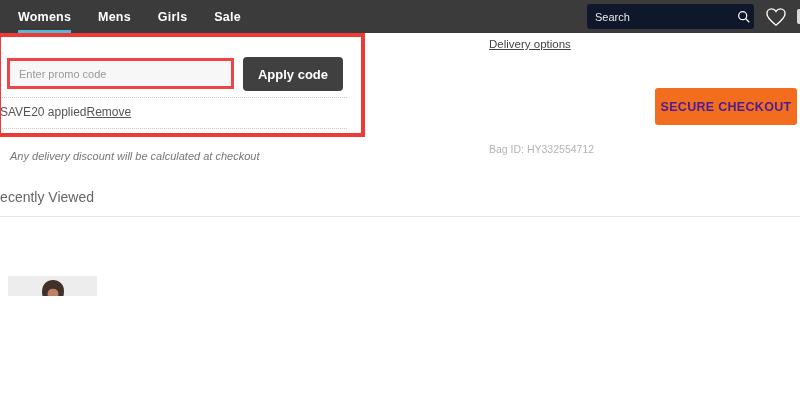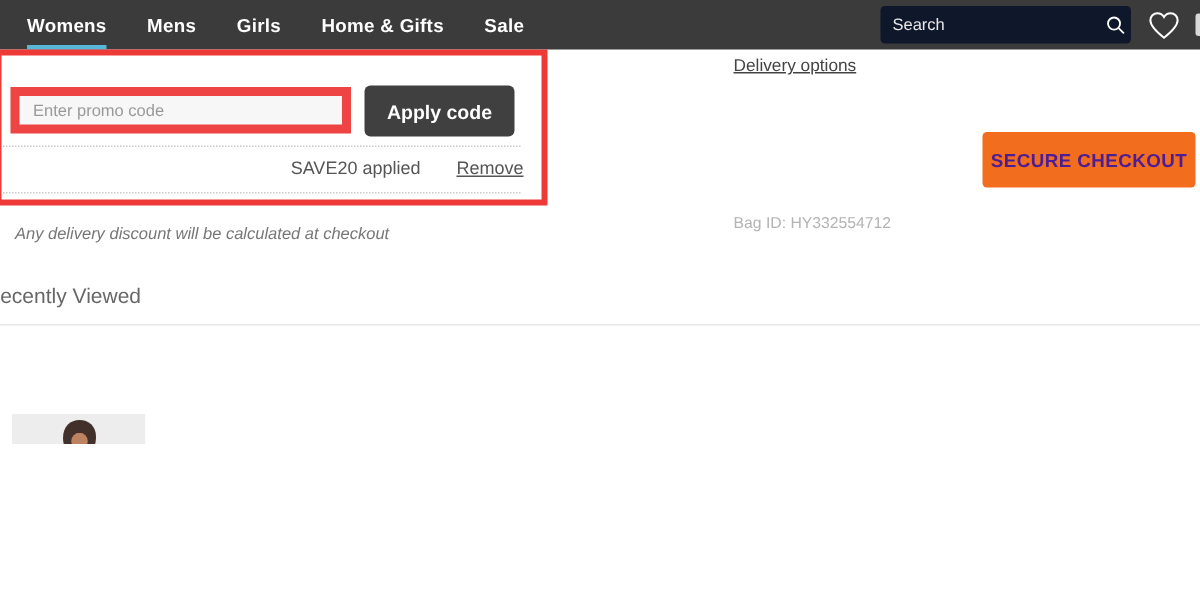"Home & Gifts" li.nav-item { html: <li>Home &amp; Gifts</li> -> none }
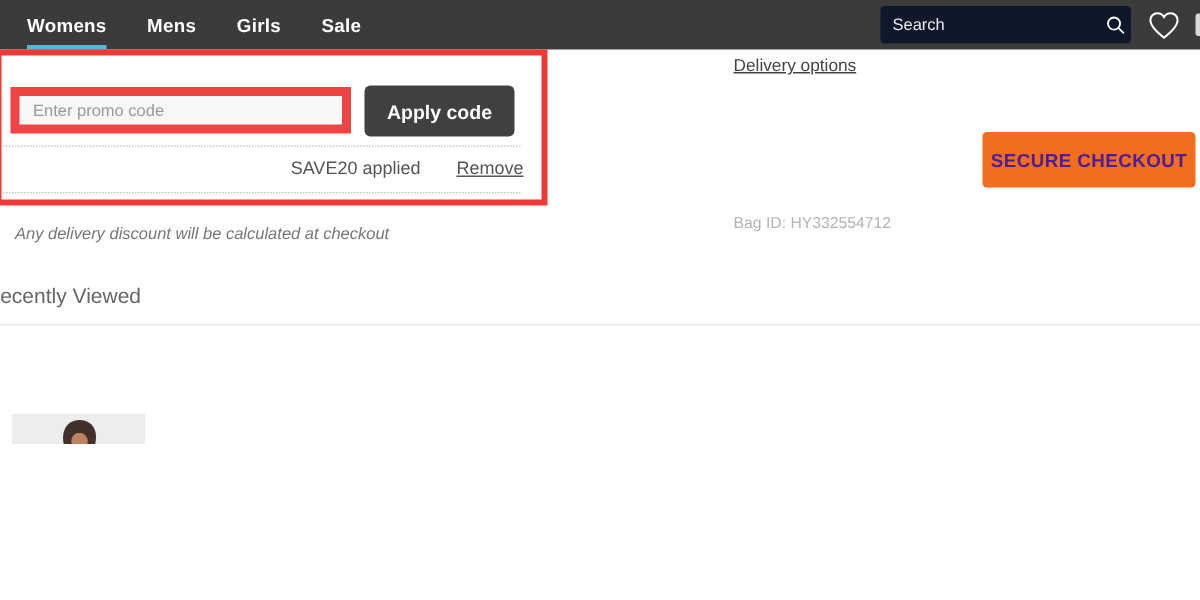"Enter promo code" .promo-input { border: 6px solid #ef4444 -> 3px solid #ef4444 }
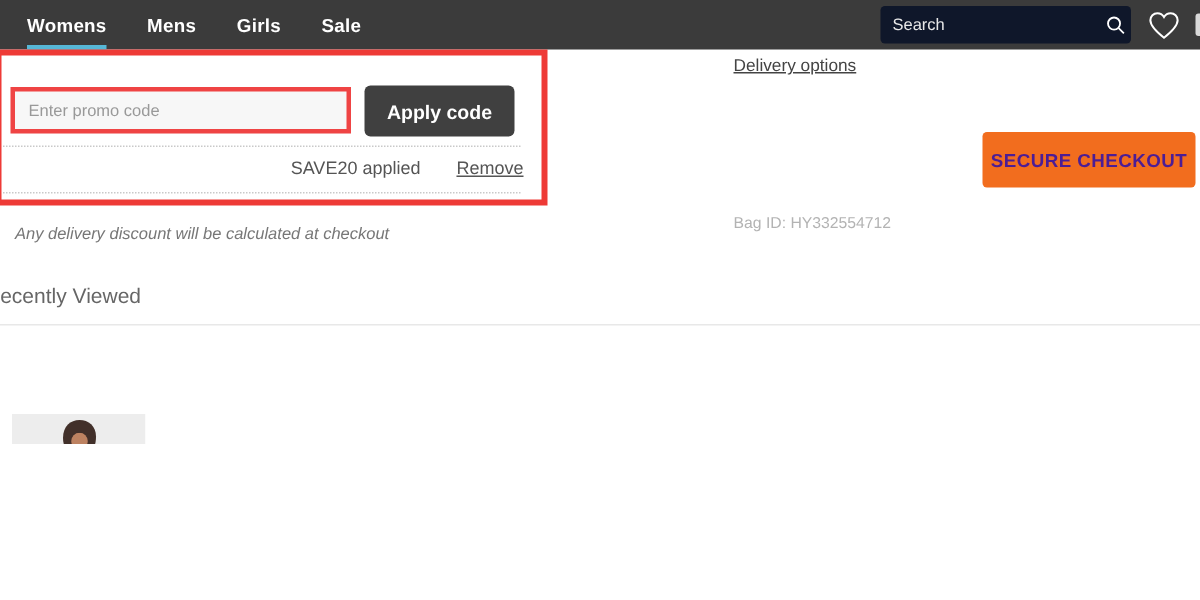"SAVE20 applied" .applied-row { gap: 24px -> none; justify-content: flex-end -> flex-start; left: 6px -> 0 }
